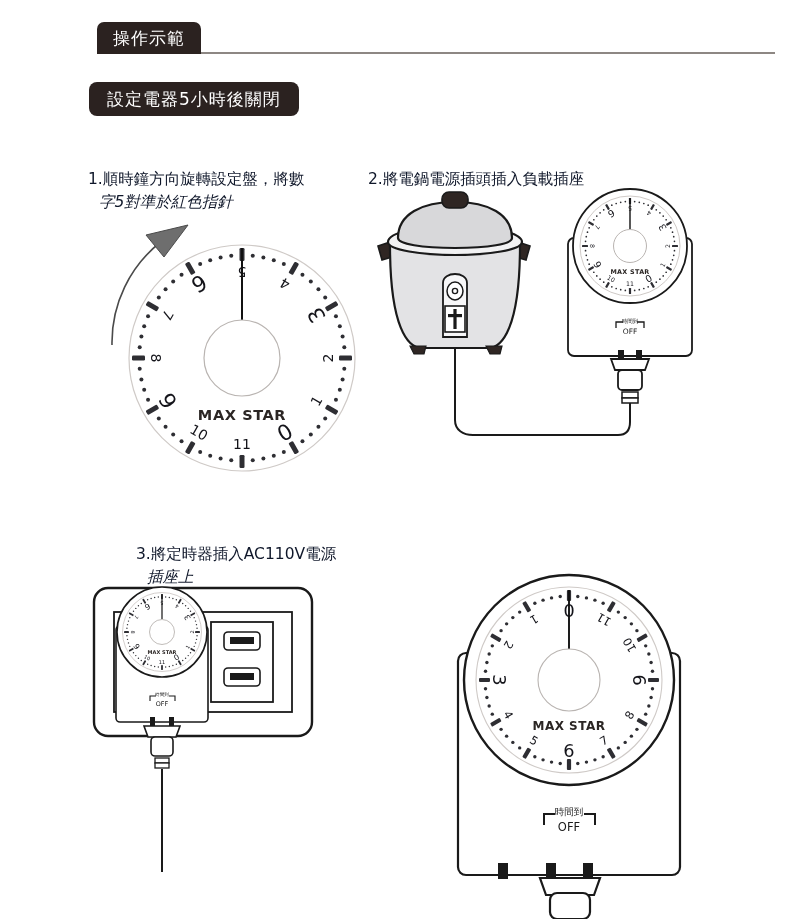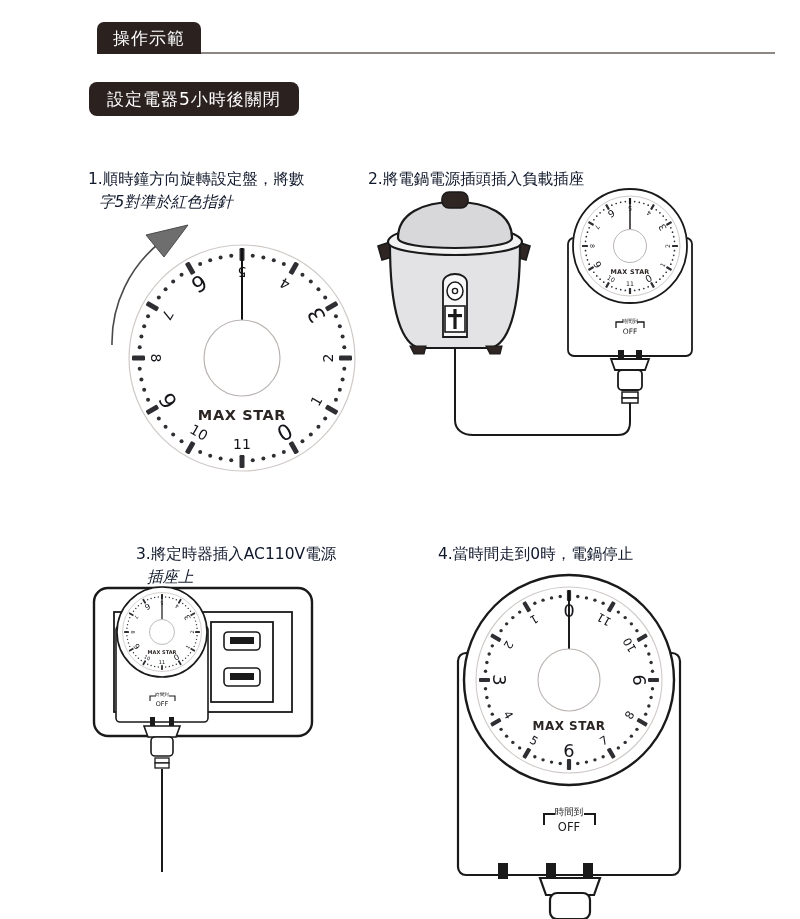"4.當時間走到0時，電鍋停止" span { html: <span>4.當時間走到0時，電鍋停止</span> -> none }
